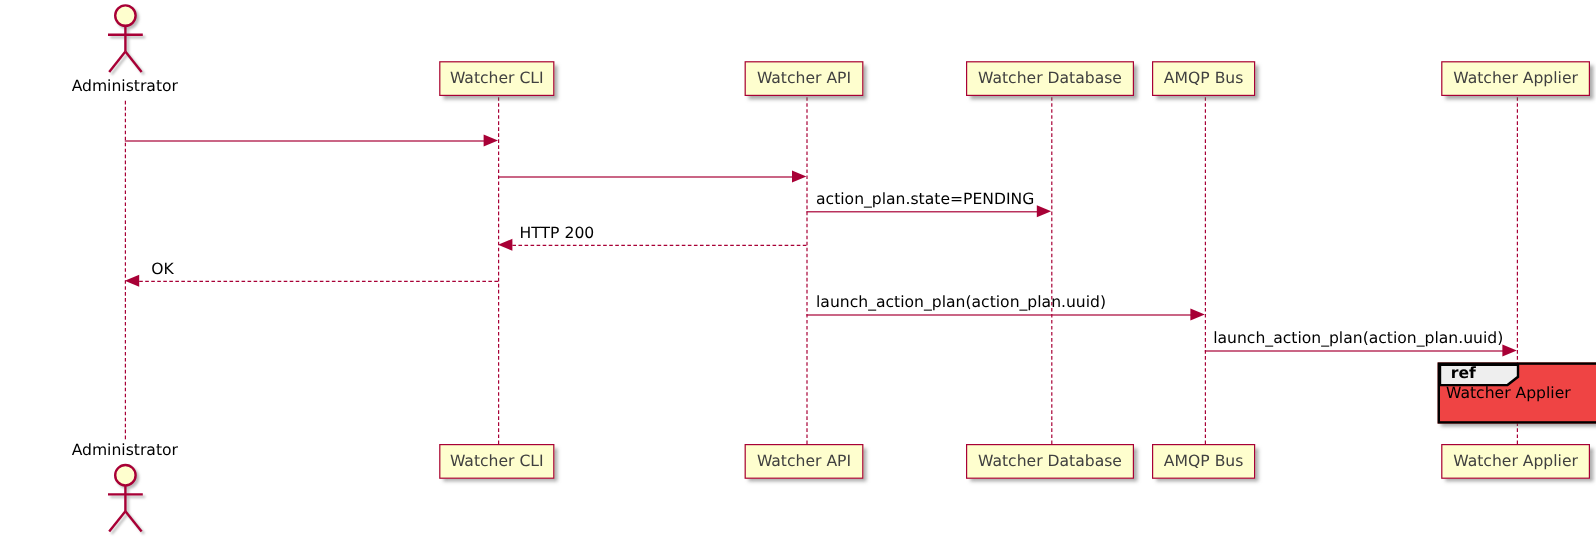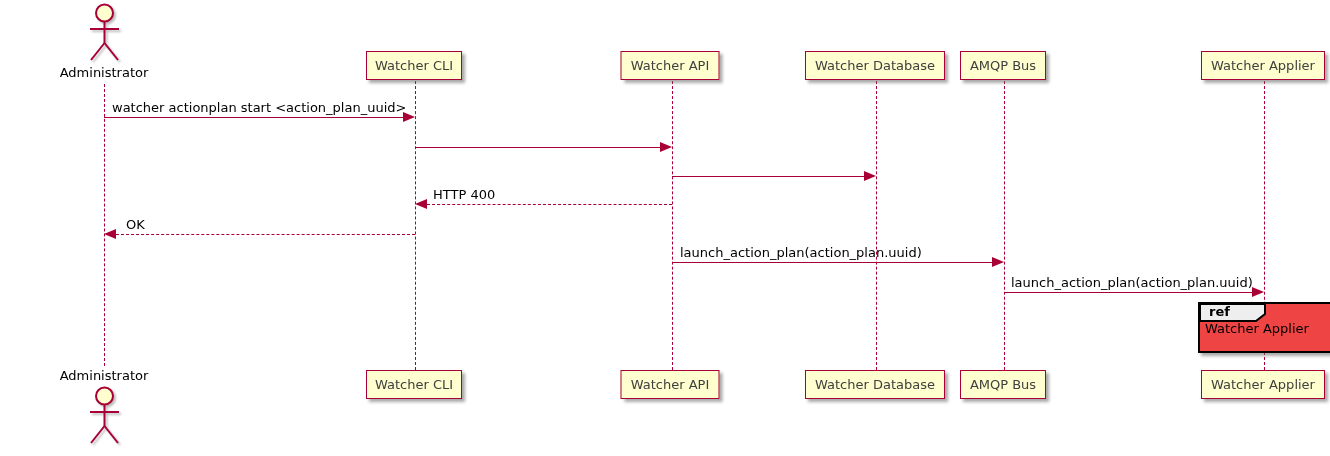"watcher actionplan start" div.msg-label { html: <div>watcher actionplan start &lt;action_plan_uuid&gt;</div> -> none }
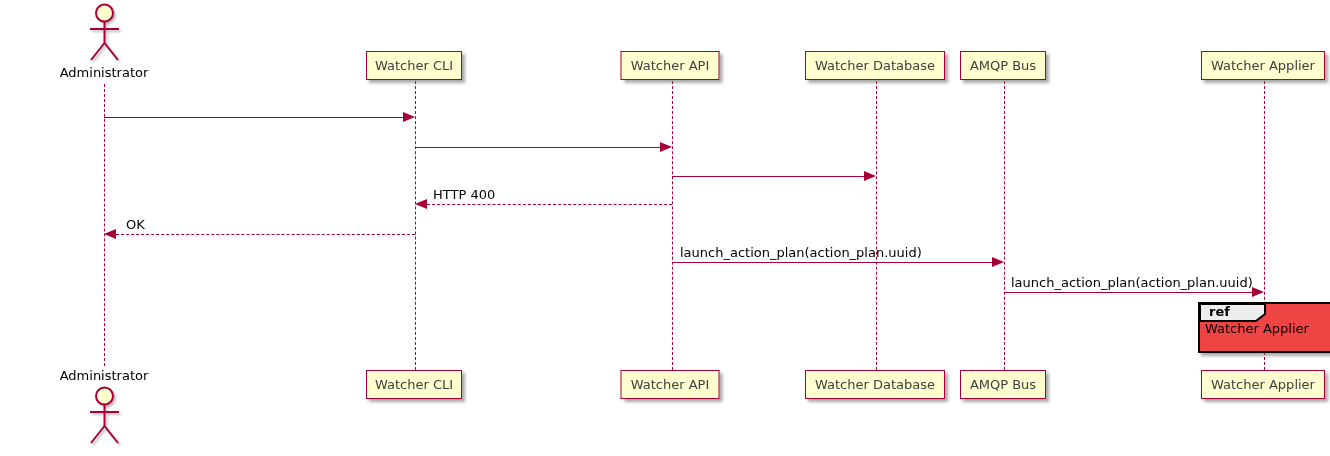"action_plan.state=PENDING" div.msg-label { html: none -> <div>action_plan.state=PENDING</div> }
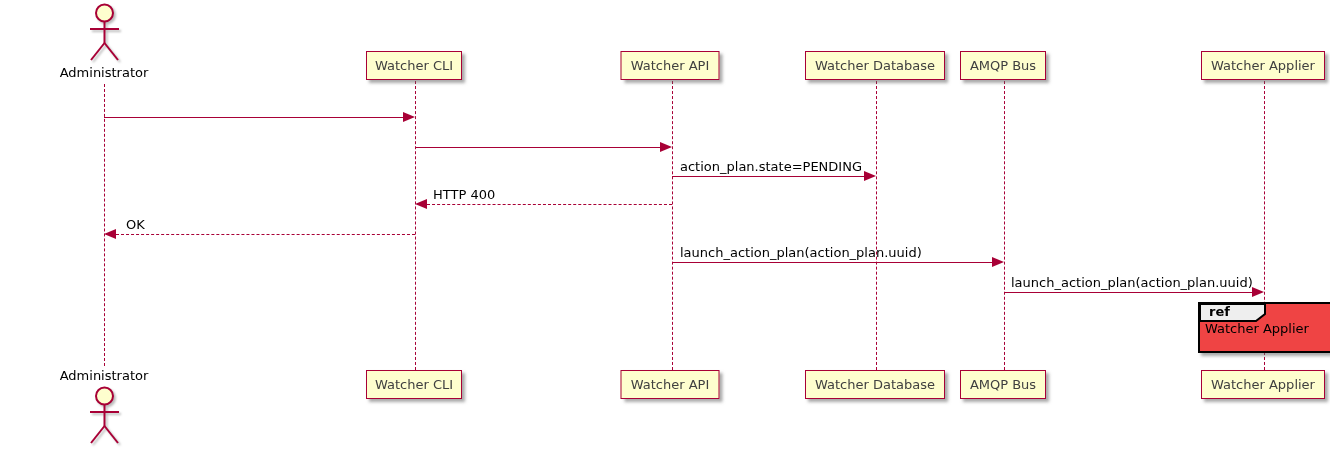"HTTP 400" div.msg-label { text: 400 -> 200 }
